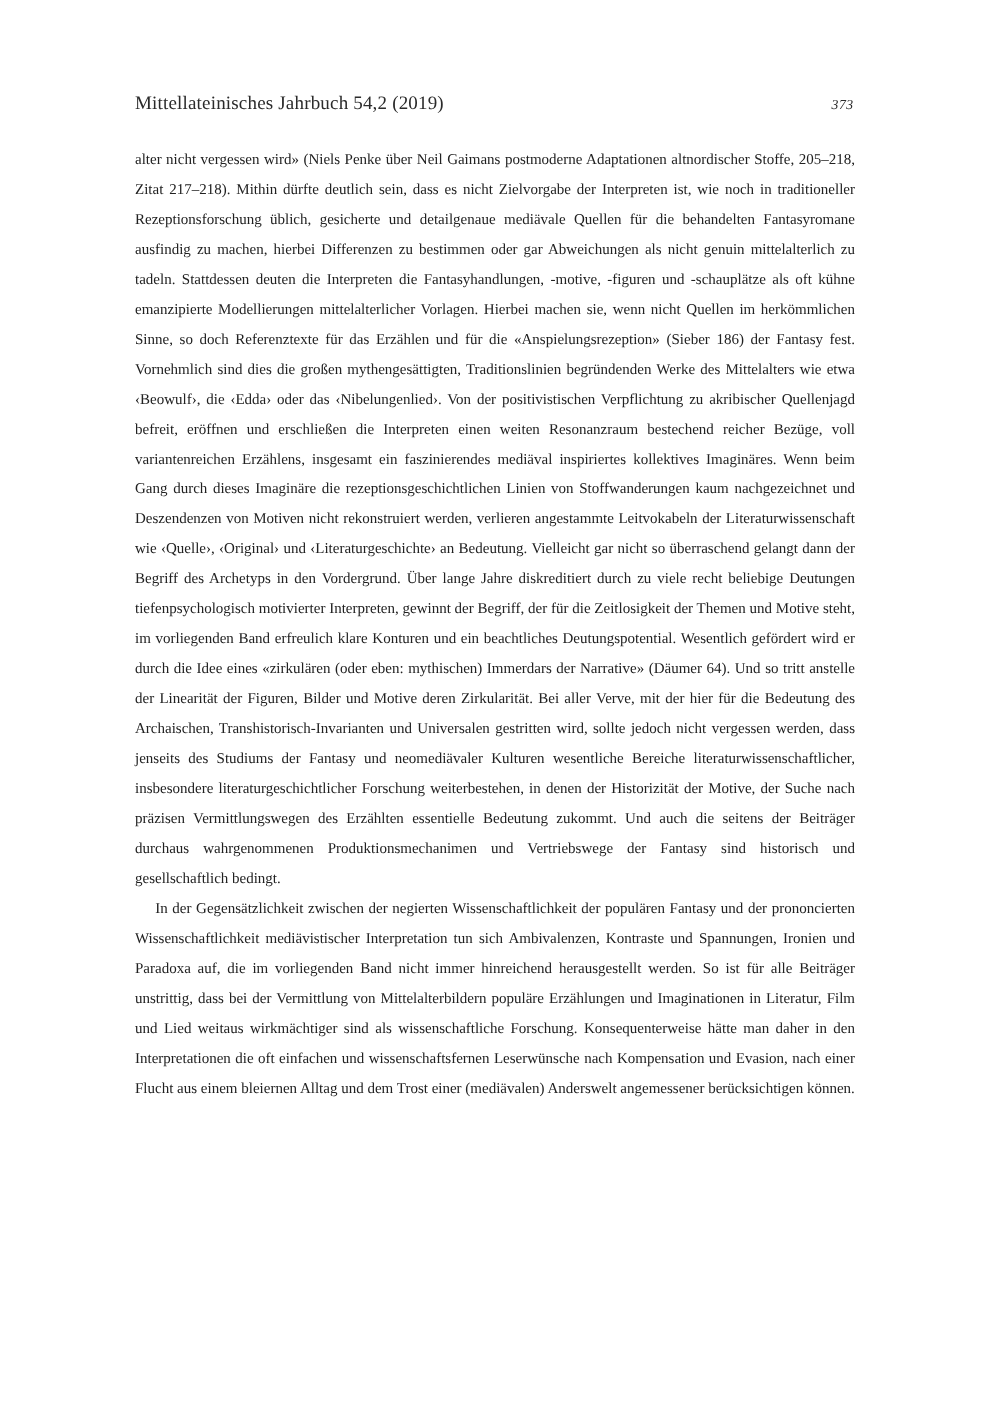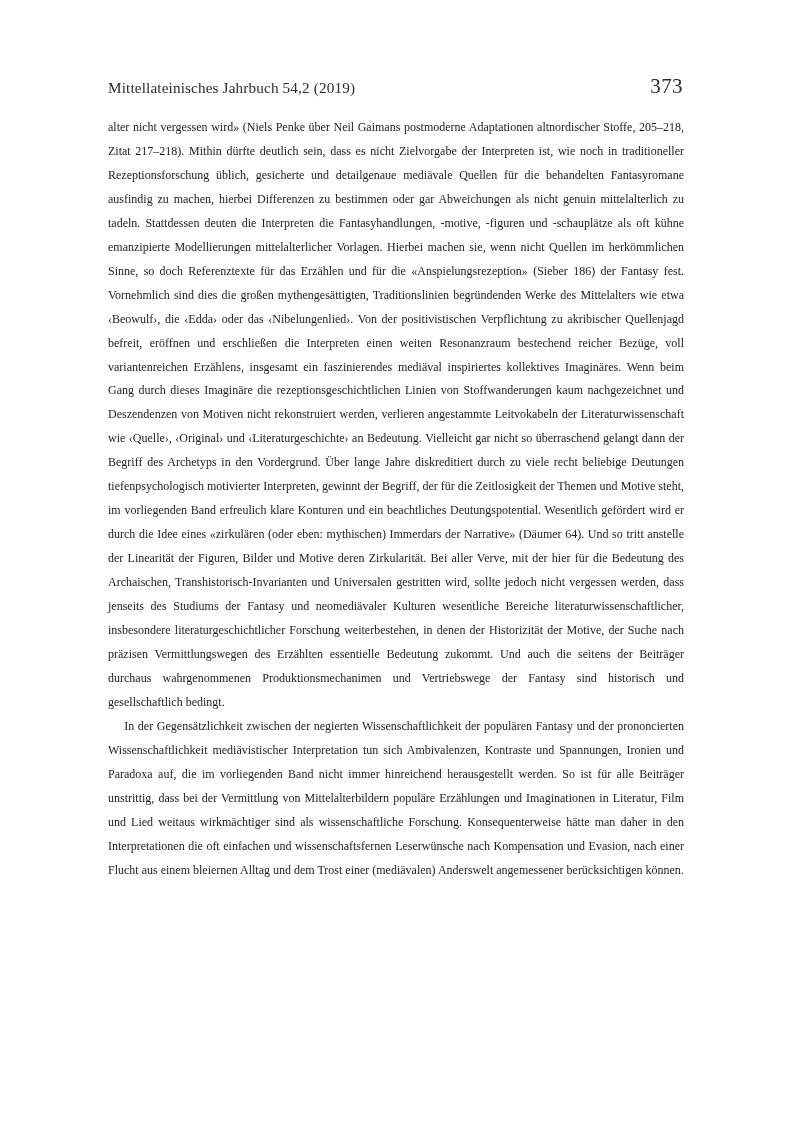"373" .running-head .folio { font-size: 21px -> 11px; font-style: none -> italic }
